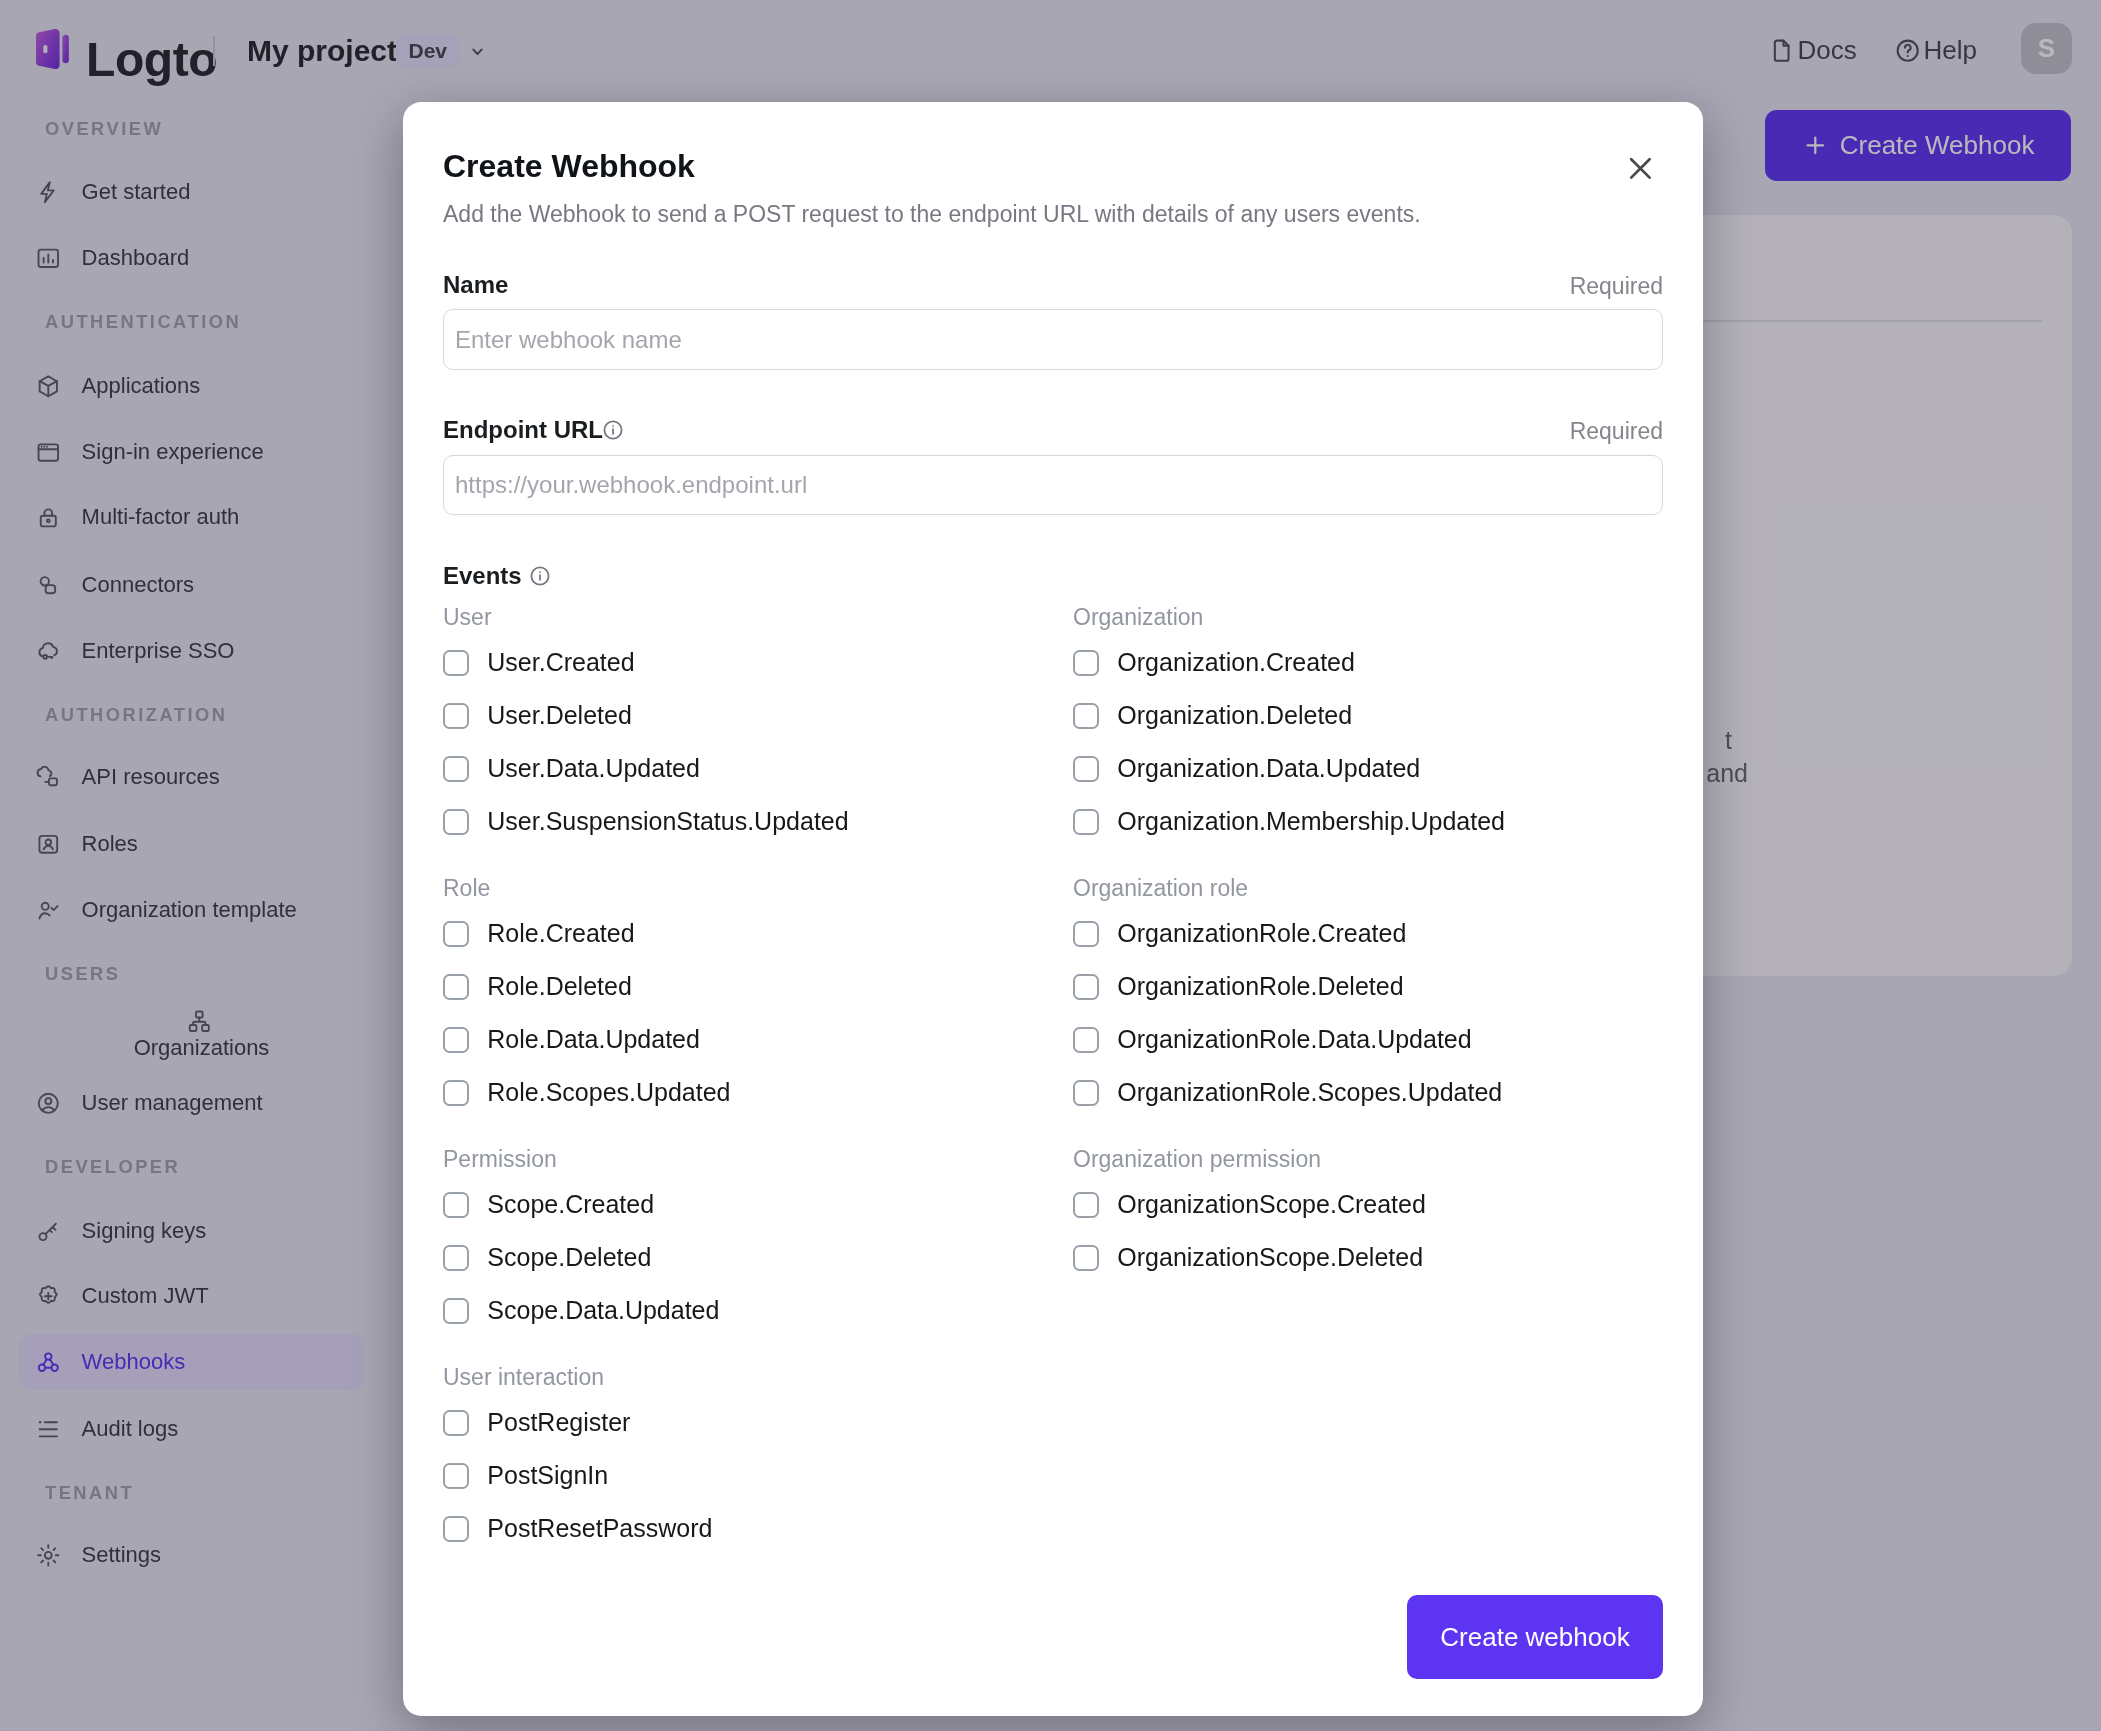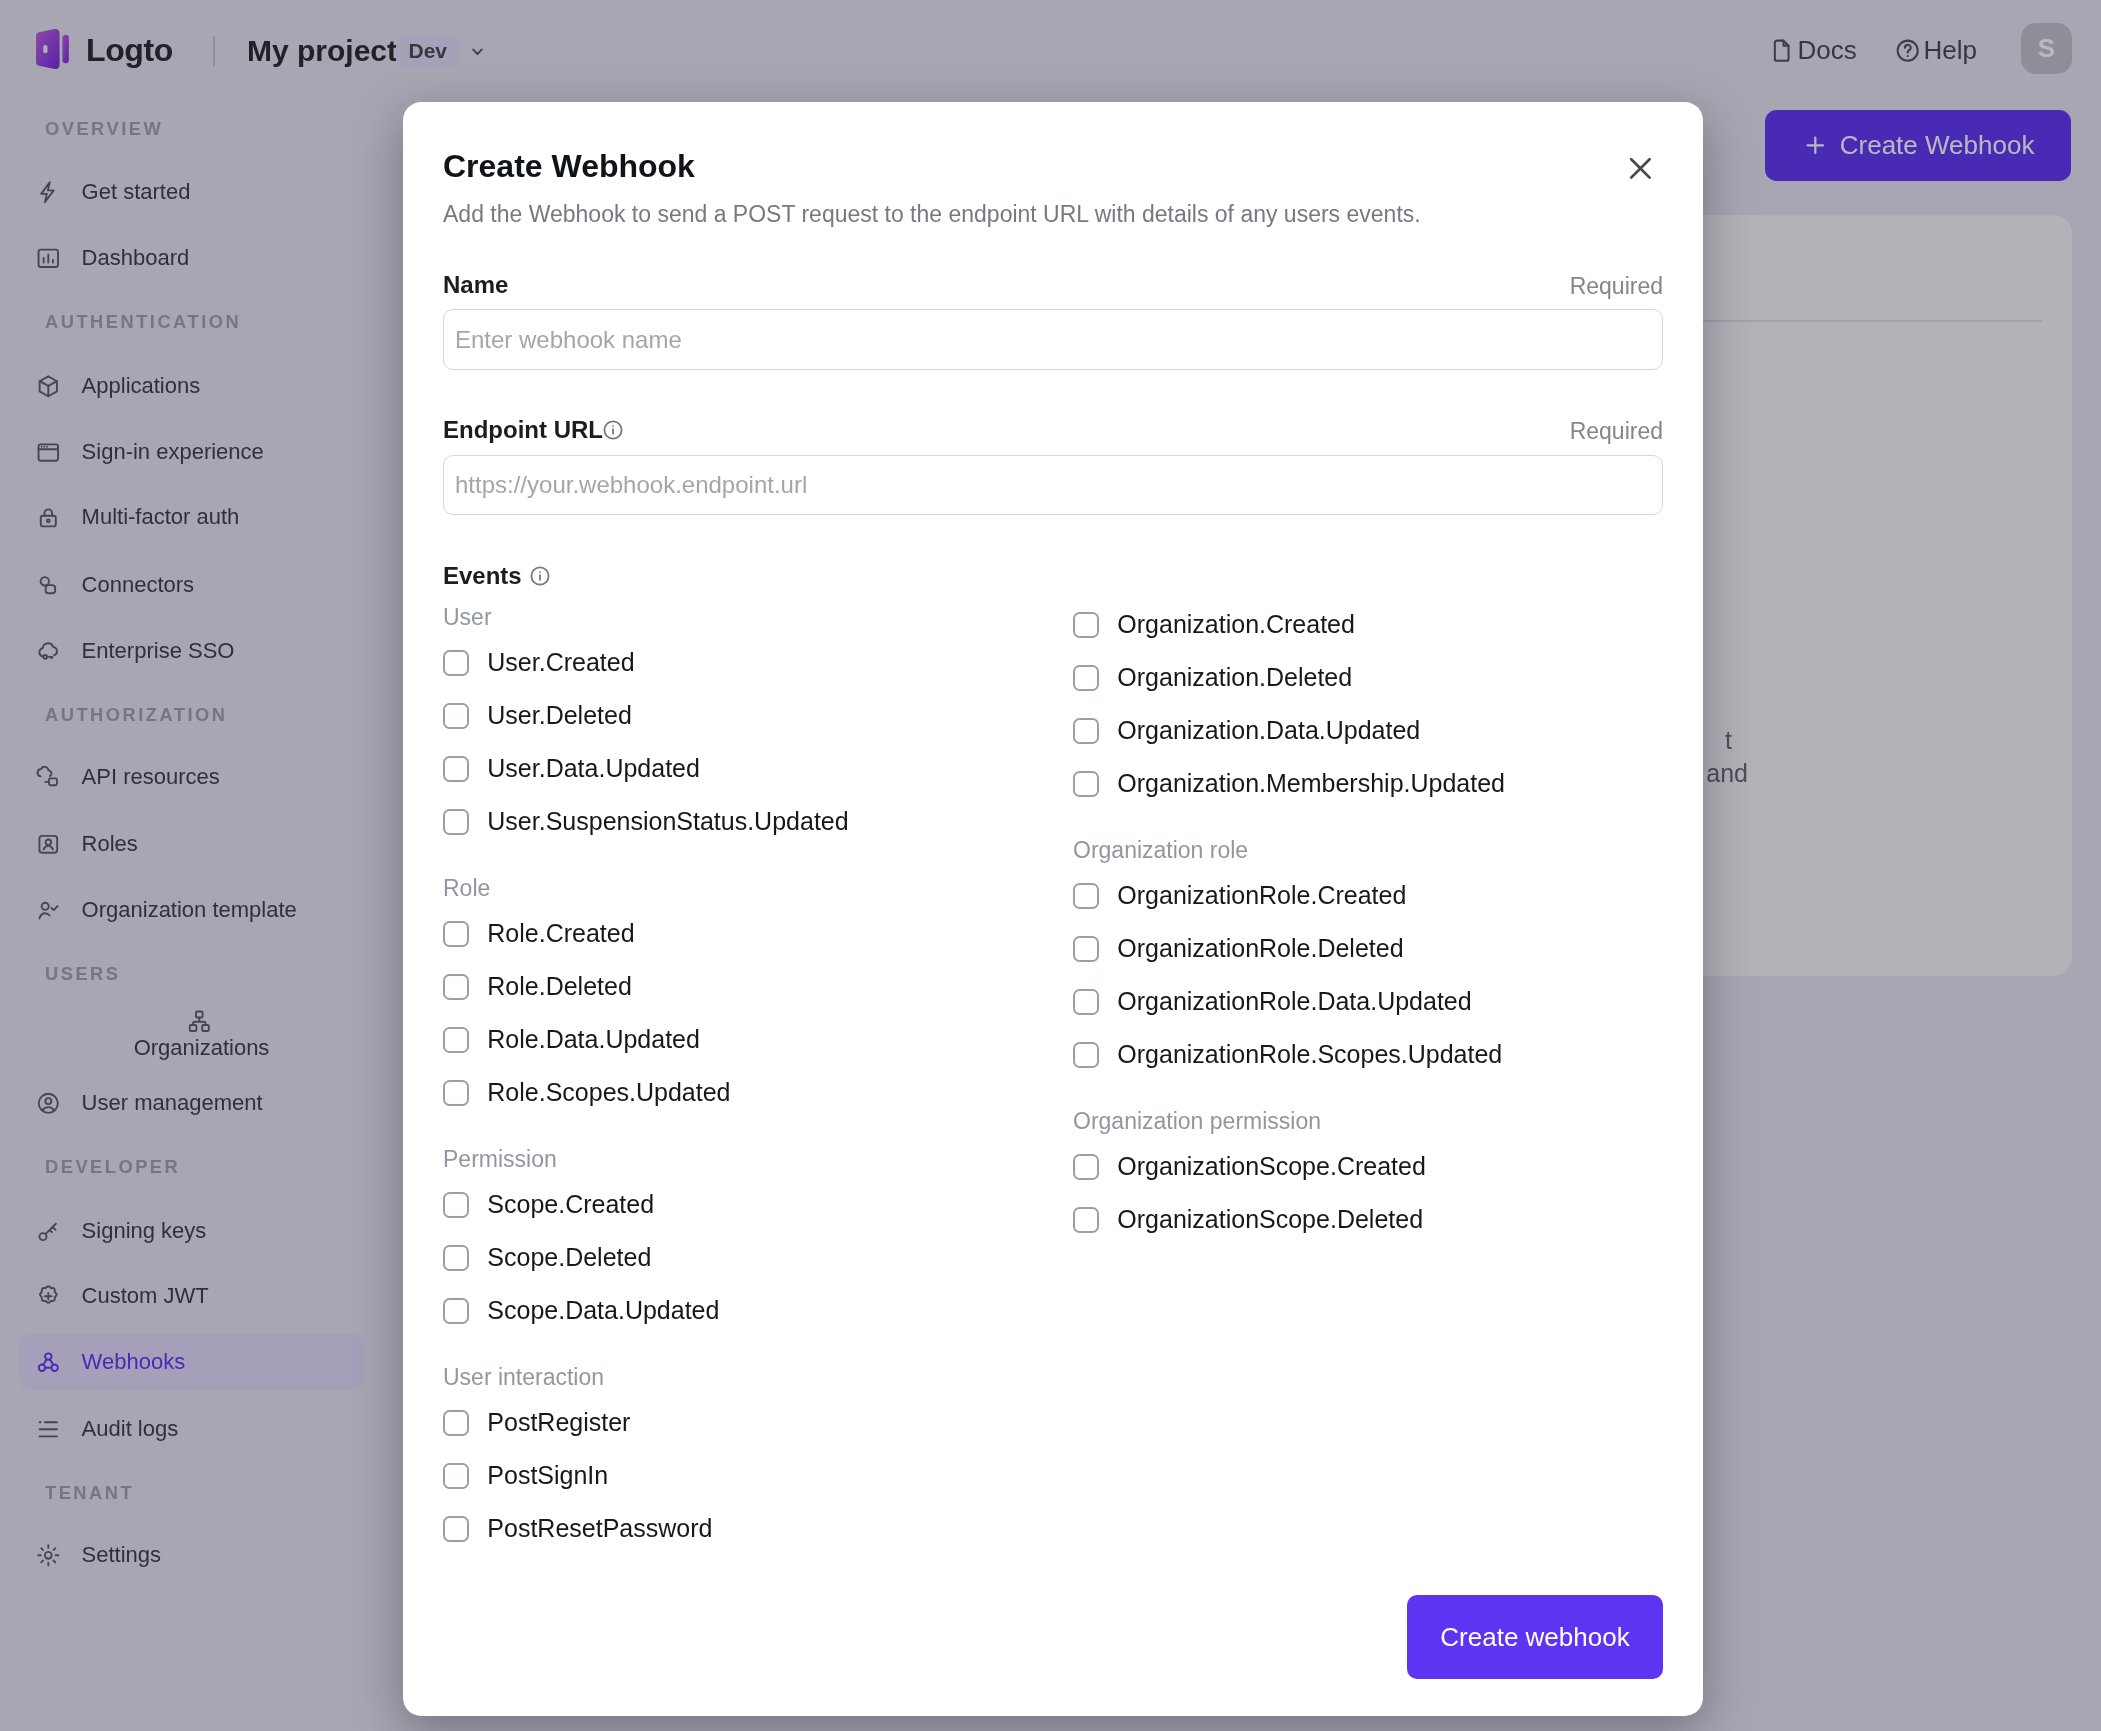"Logto" .brand { font-size: 32px -> 48px }
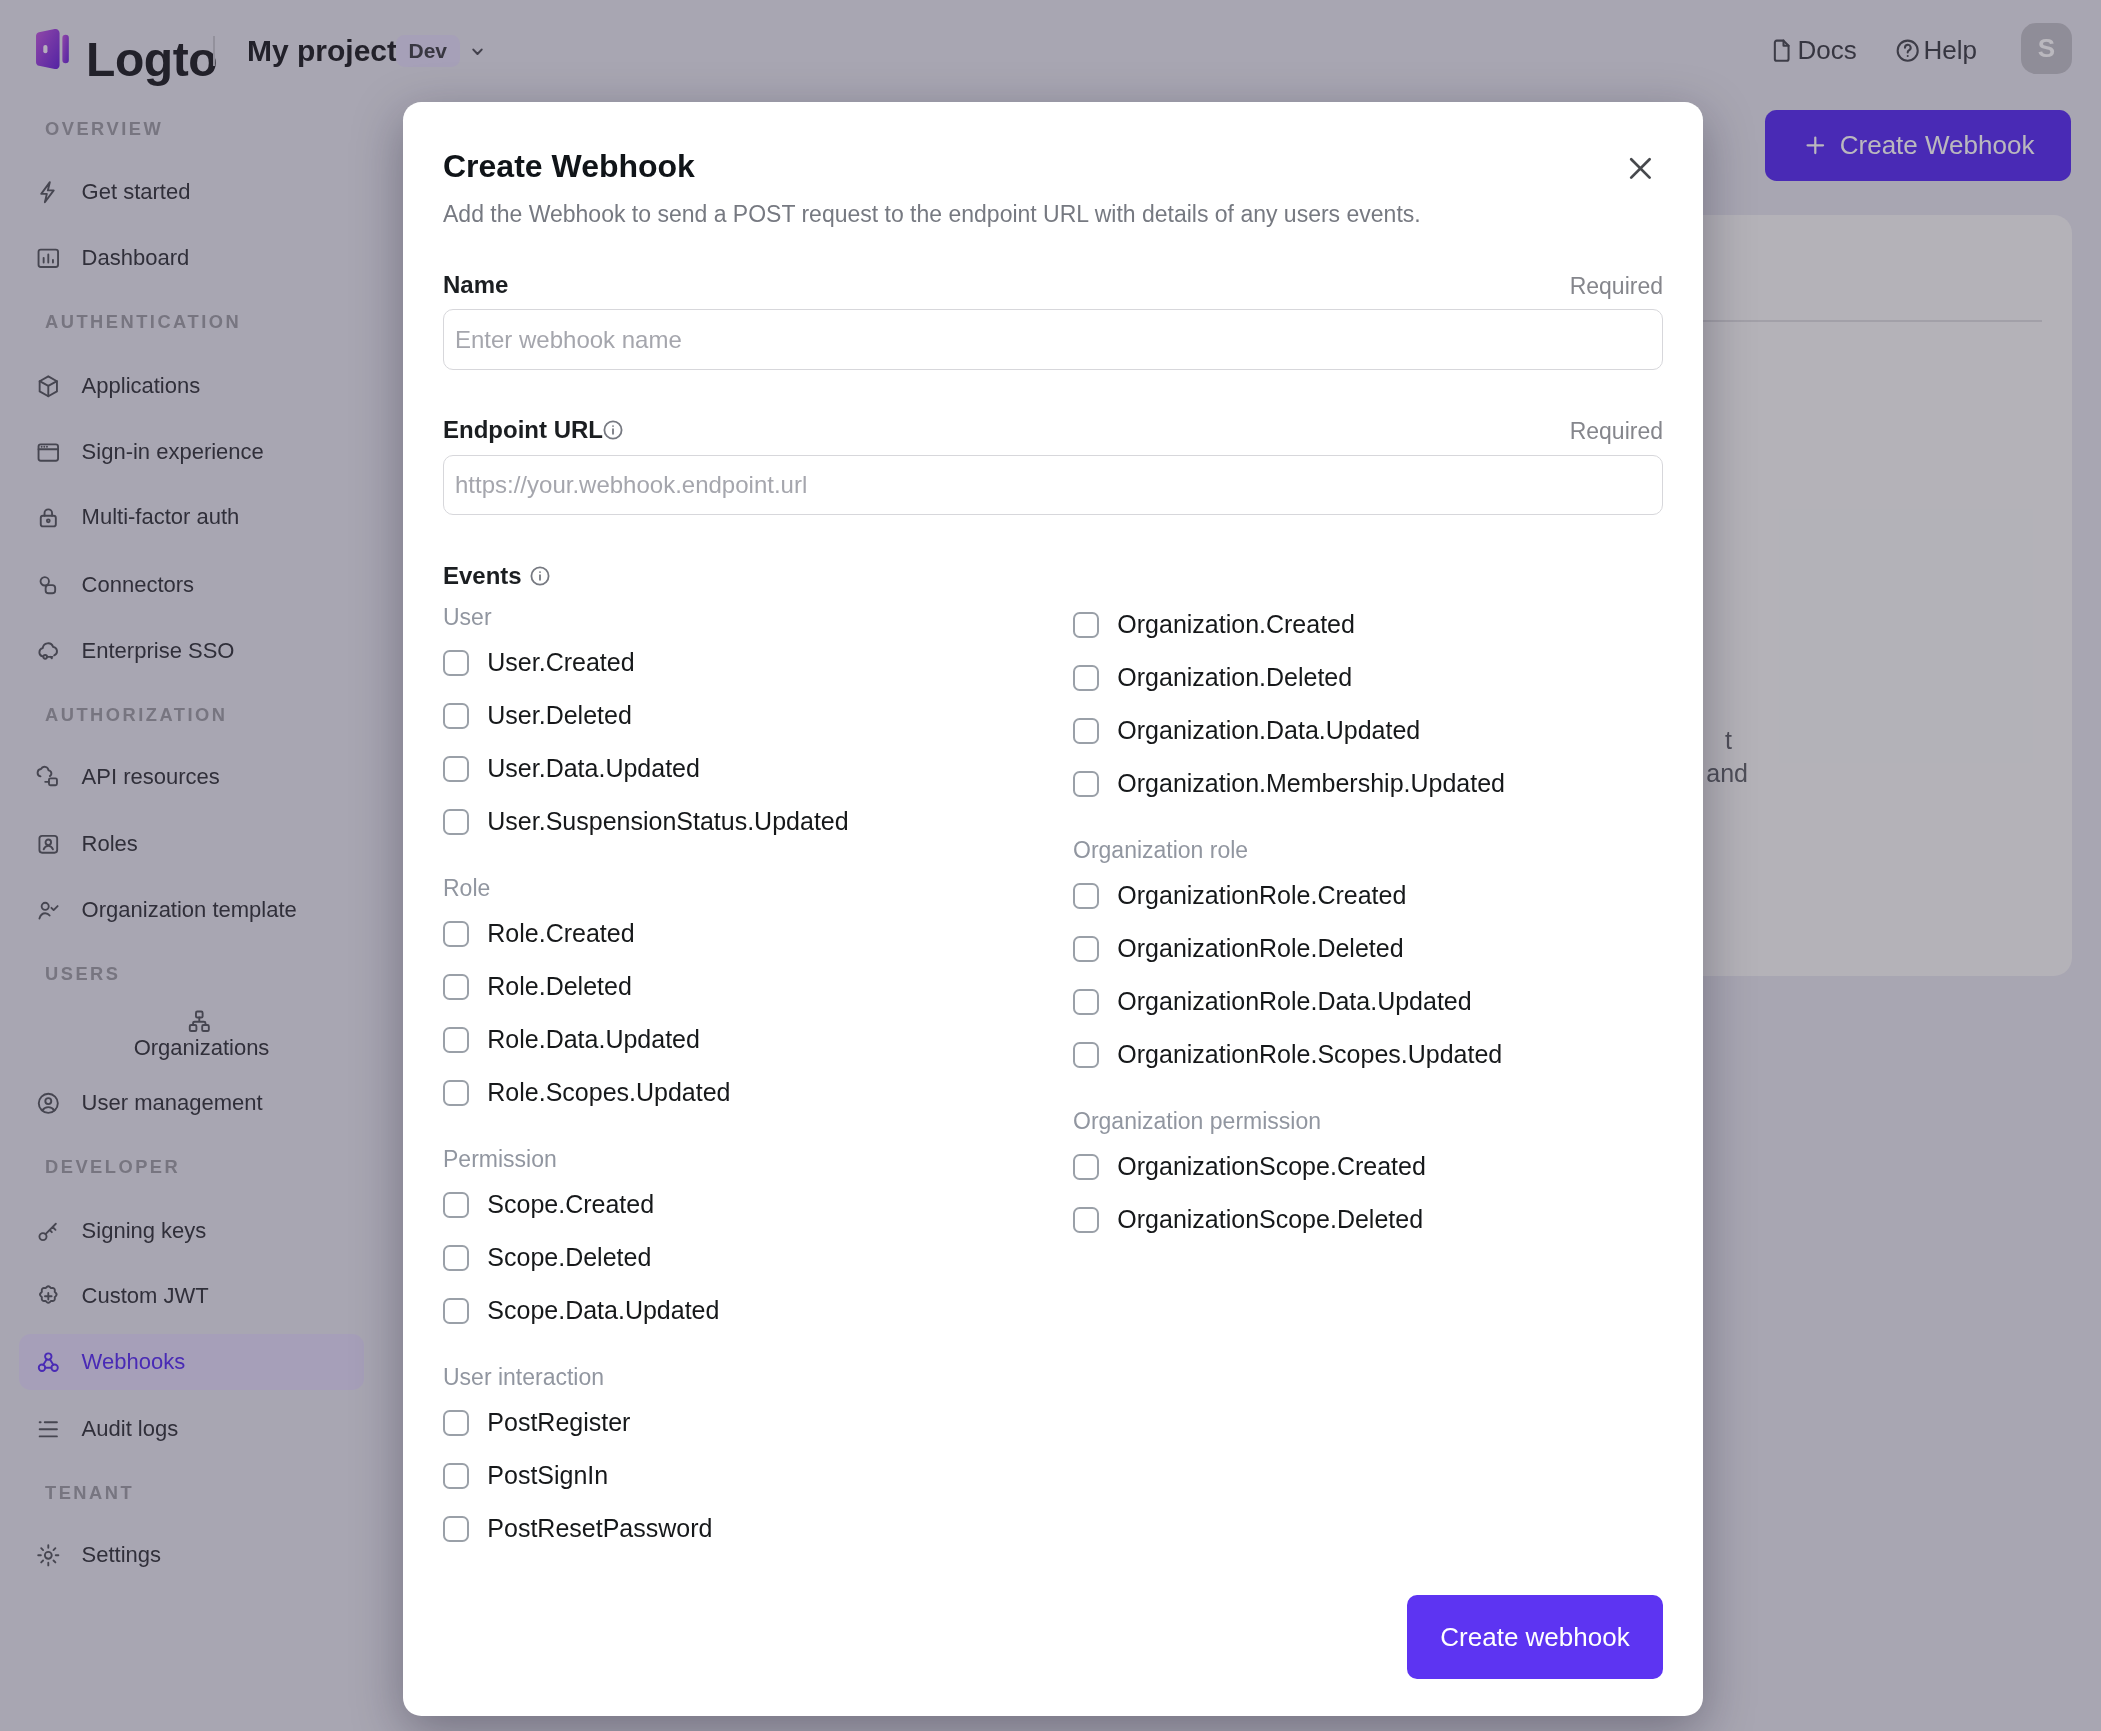"Organization" div.ev-group-name { html: none -> <div>Organization</div> }
